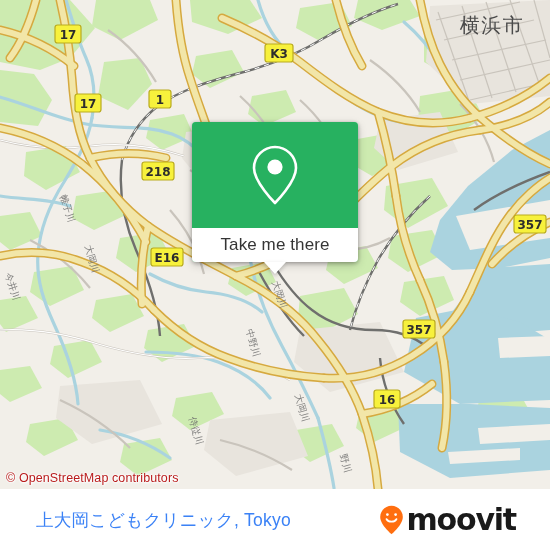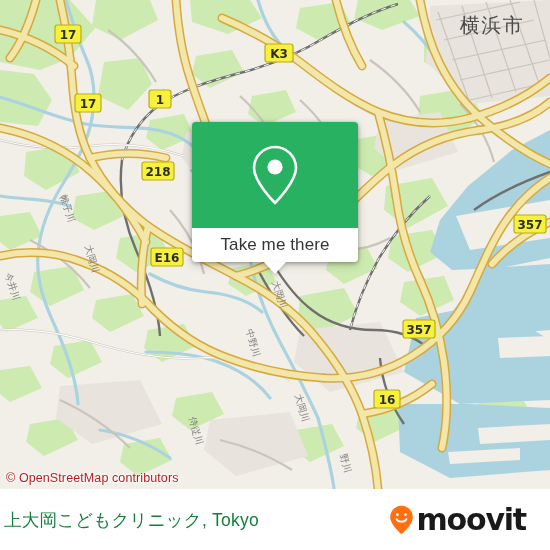"上大岡こどもクリニック, Tokyo" .footer-title { color: #15803d -> #3b82f6; margin-left: 4px -> 36px }
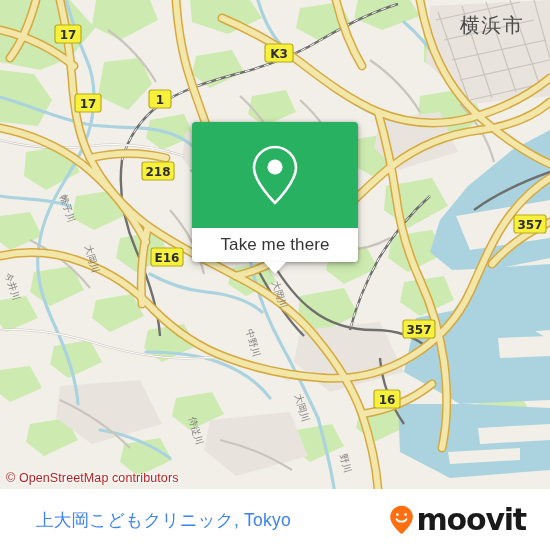"moovit" .logo { margin-right: 24px -> 34px }
